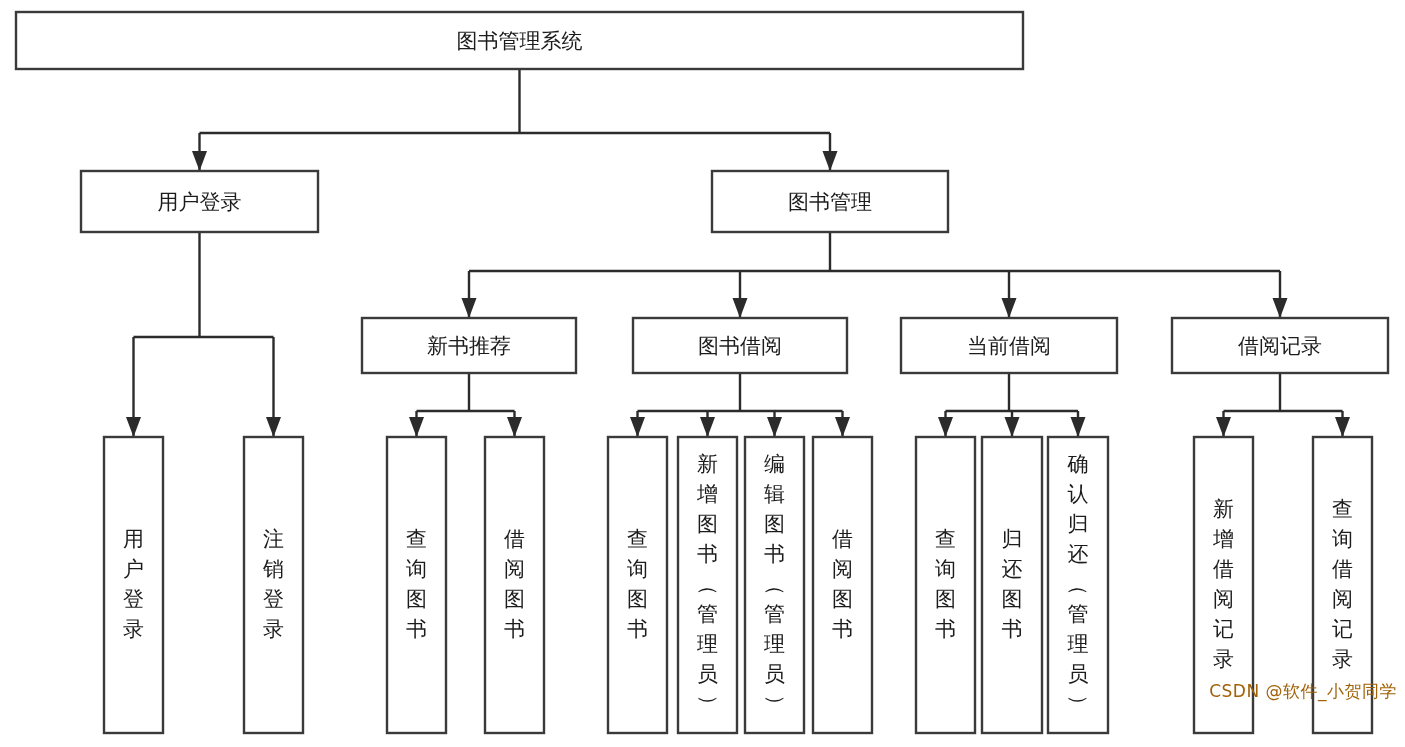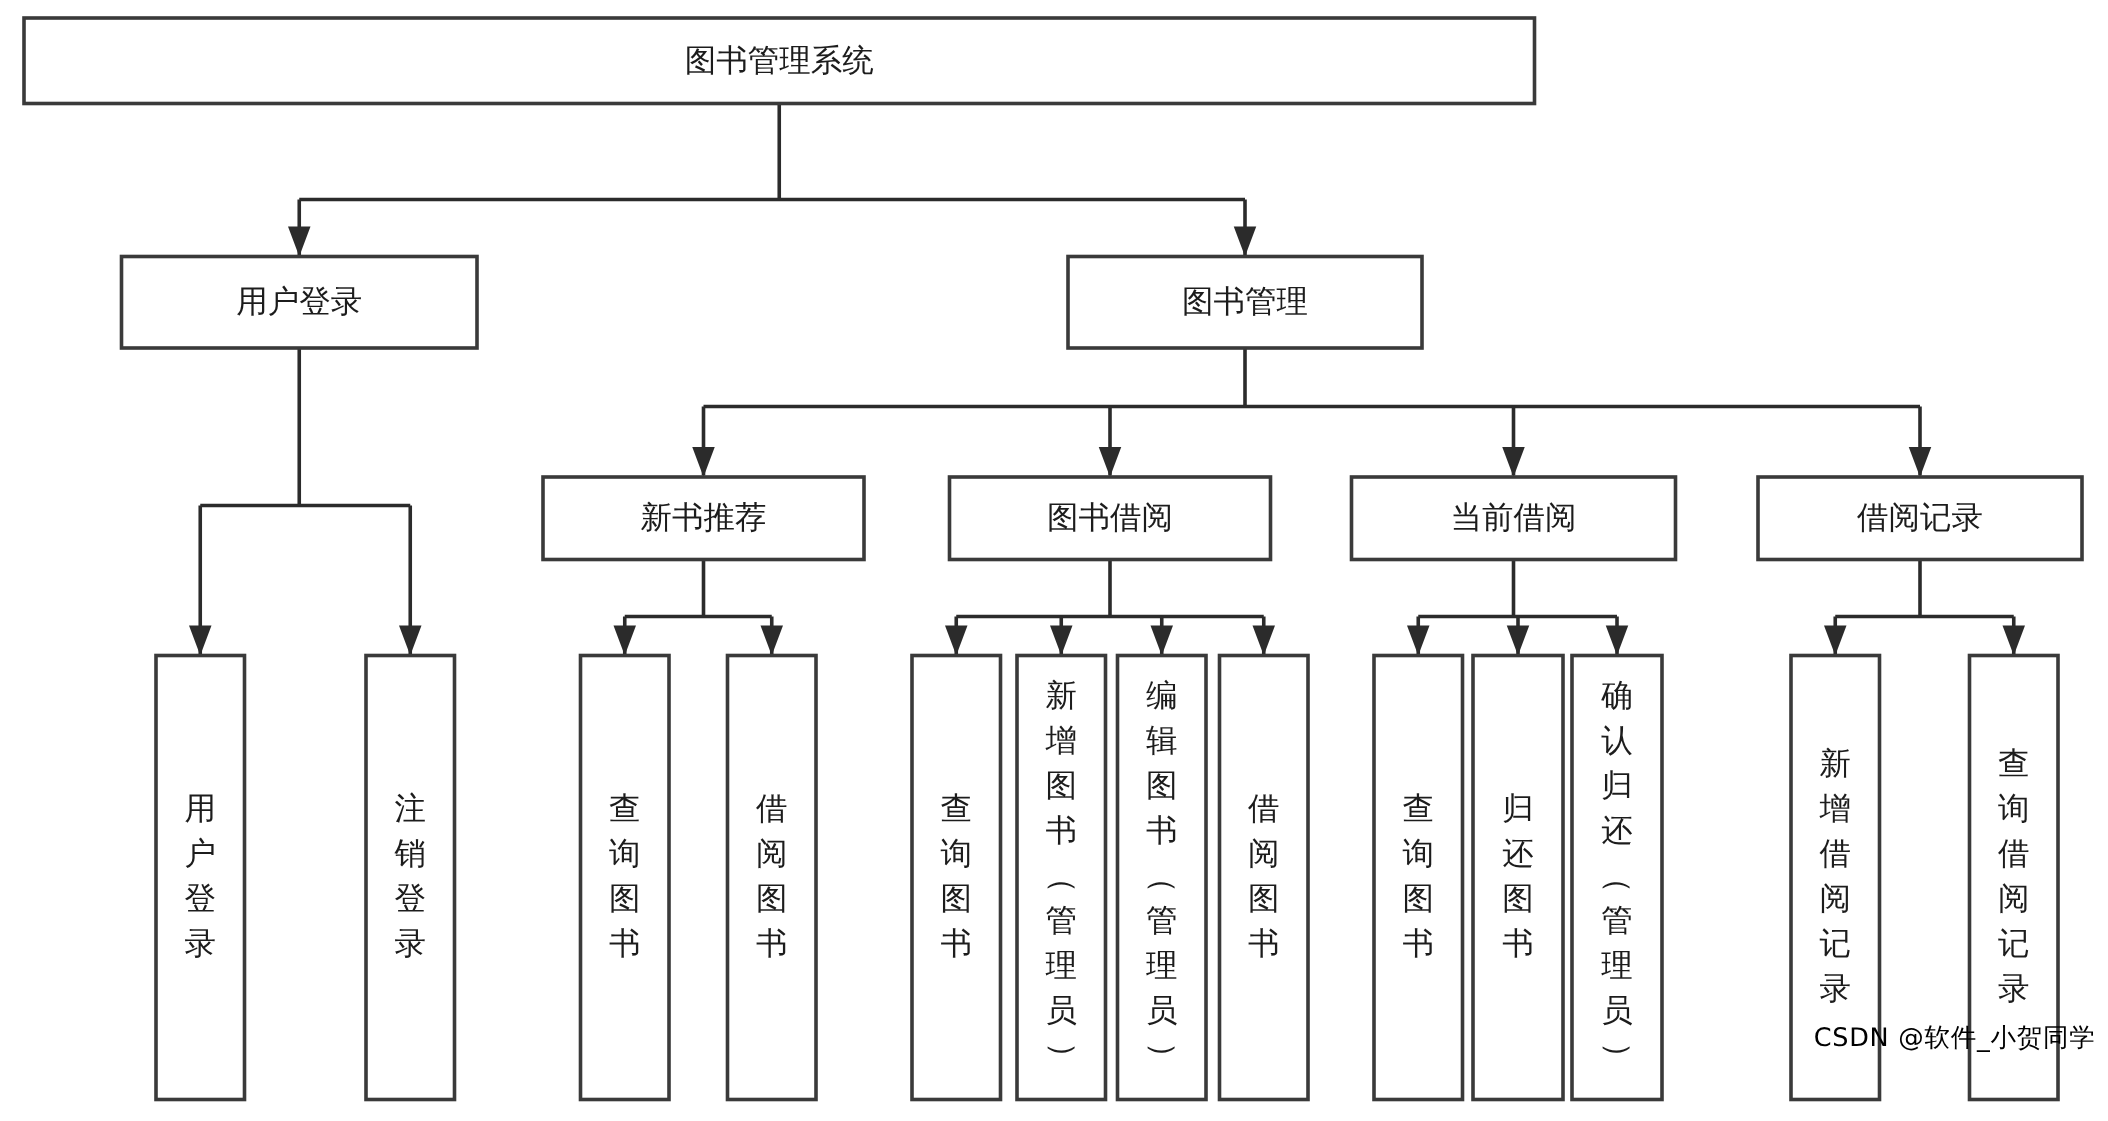"CSDN @软件_小贺同学" .watermark { color: #000000 -> #a16207 }
